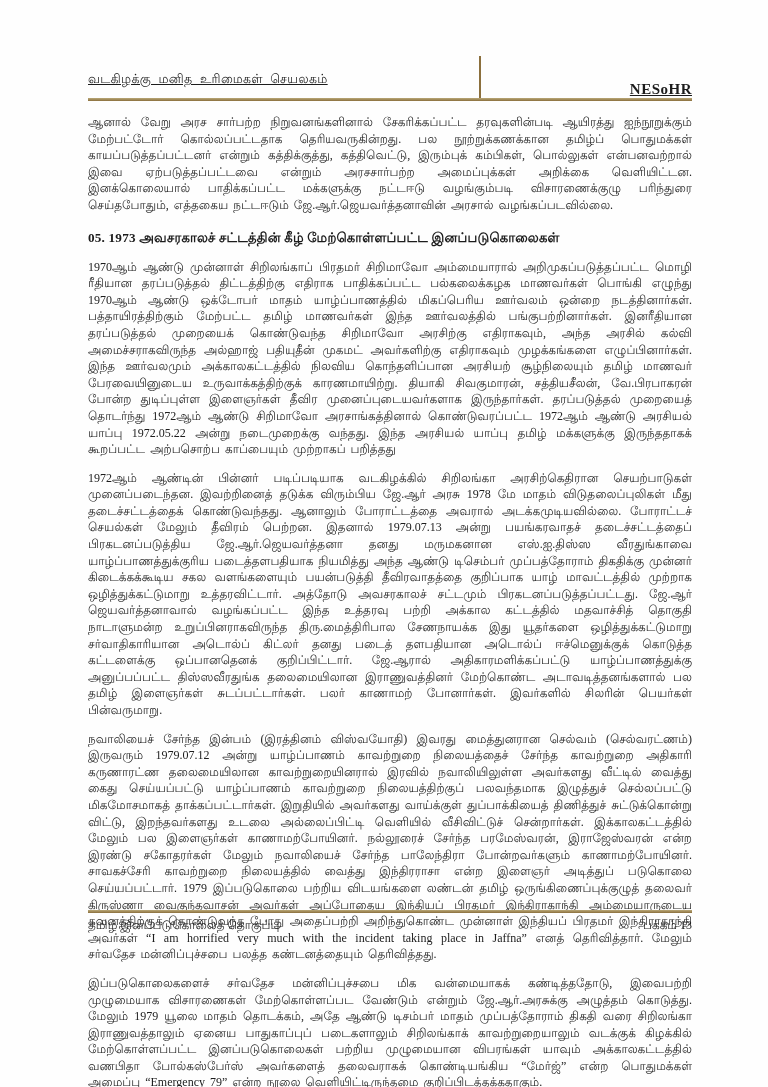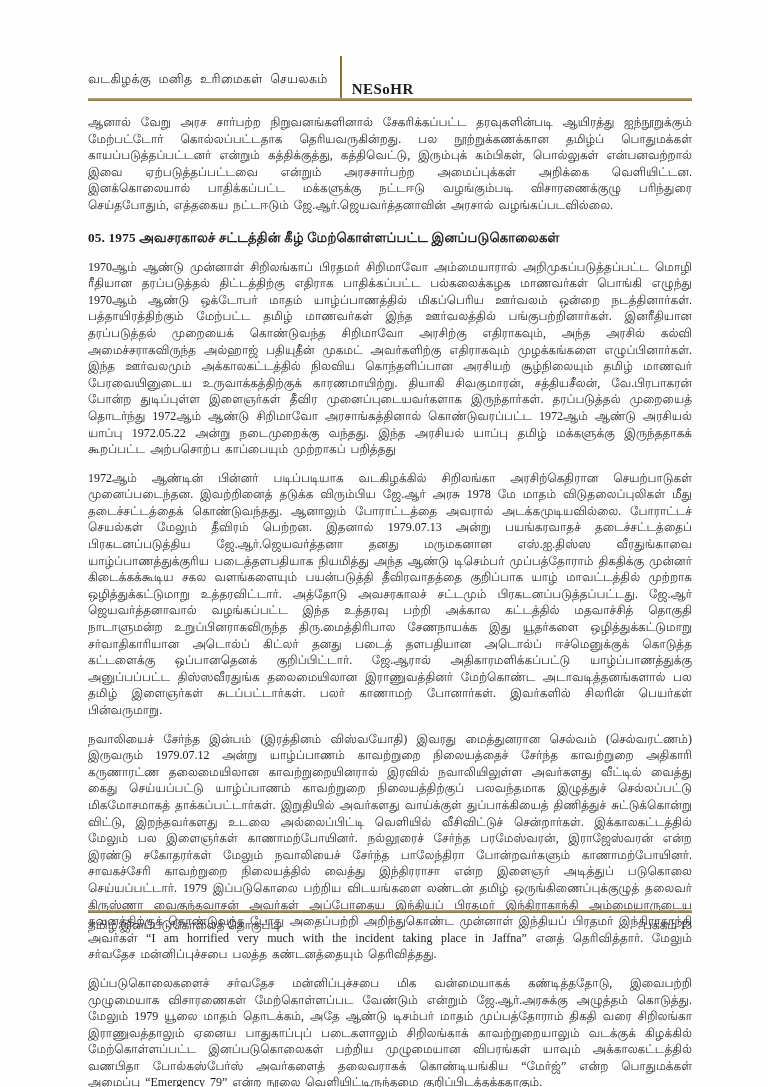"வடகிழக்கு மனித உரிமைகள் செயலகம்" .header-row { justify-content: flex-start -> space-between; text-decoration: none -> underline }
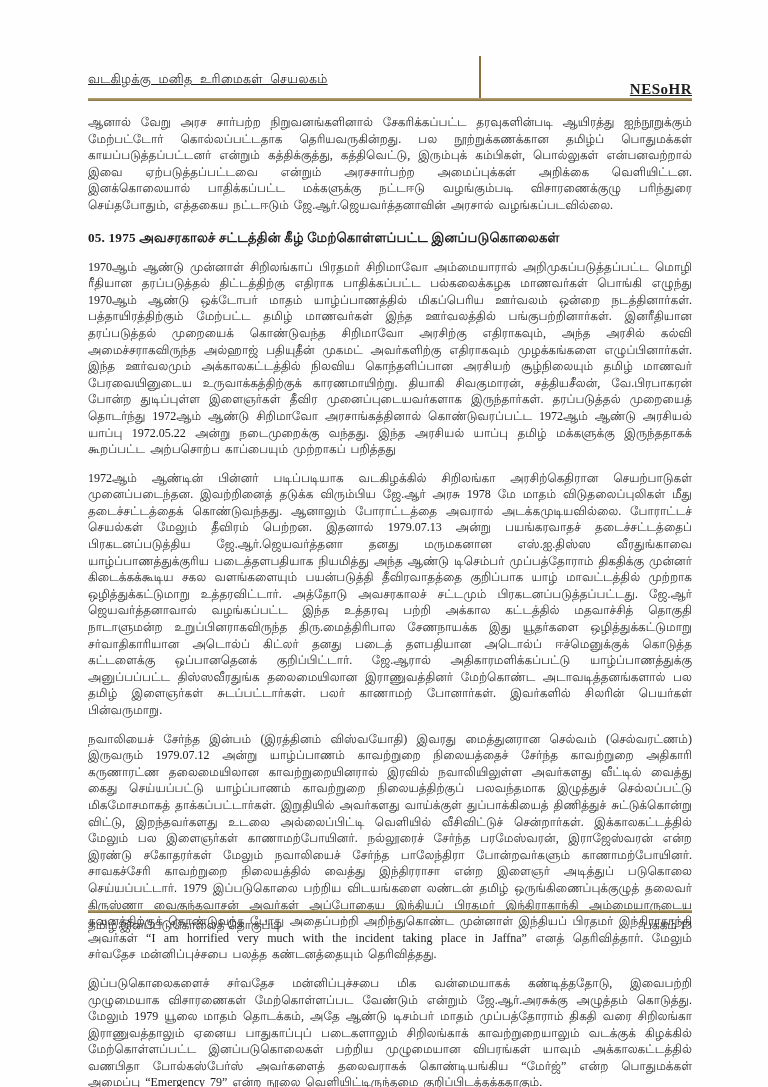"05. 1975 அவசரகாலச் சட்டத்தின் கீழ்" h2.section-heading { text: 1975 -> 1973 }
